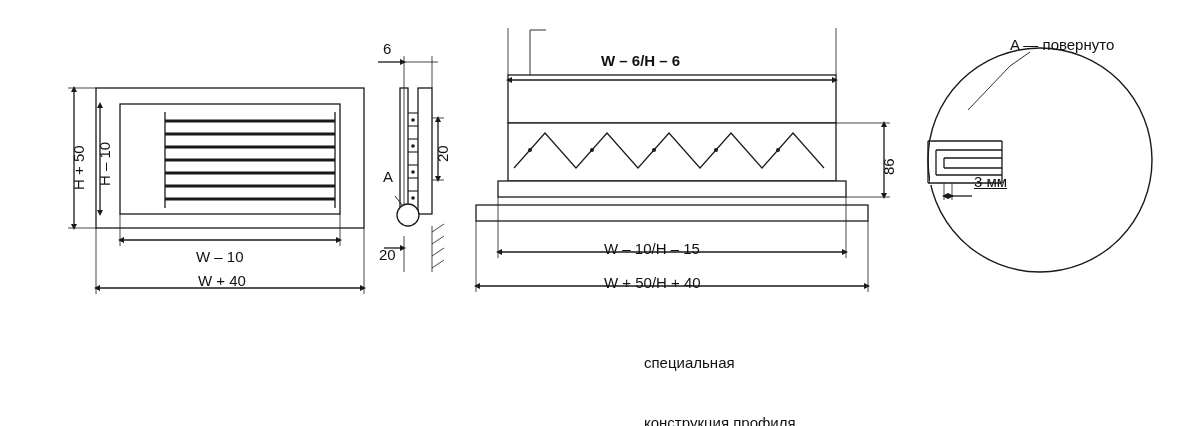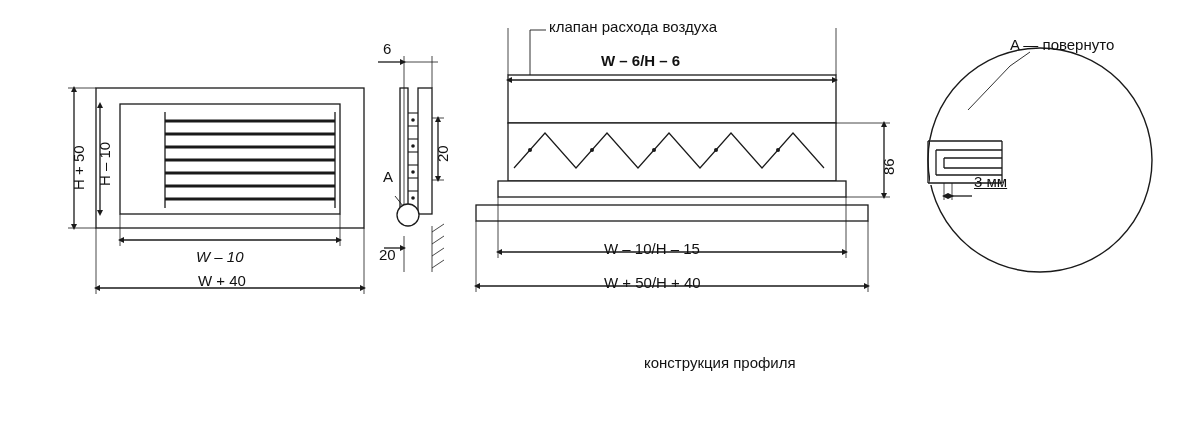"клапан расхода воздуха" div.lbl { html: <div>клапан расхода воздуха</div> -> none }
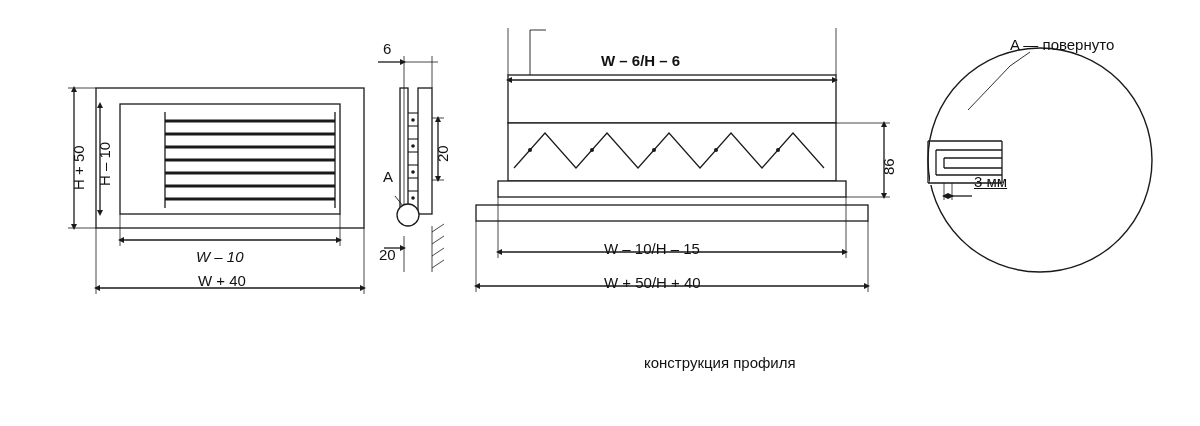"W – 10" div.lbl { font-style: italic -> none }
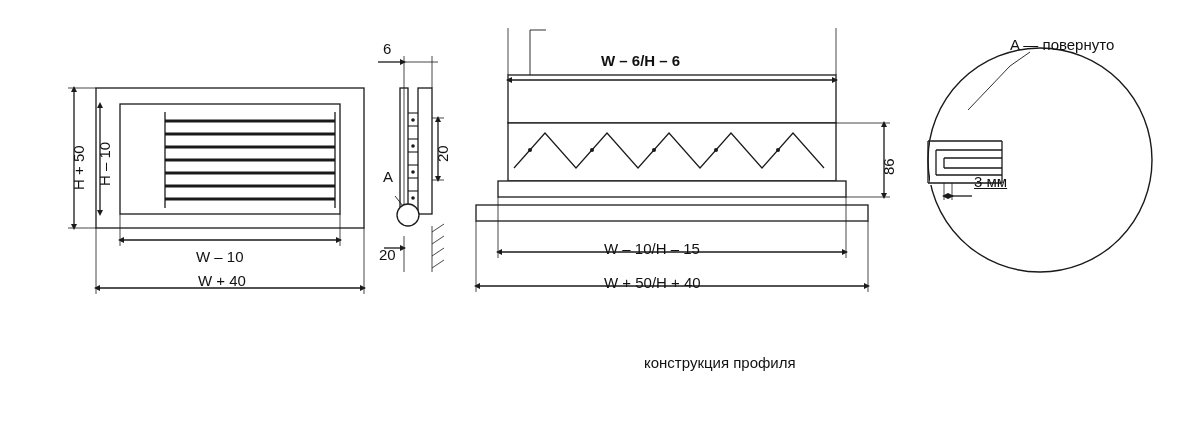"специальная" div { html: none -> <div>специальная</div> }
